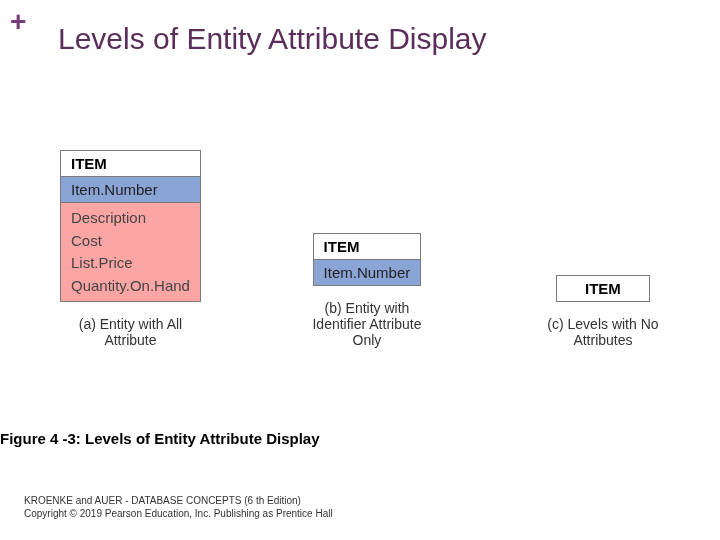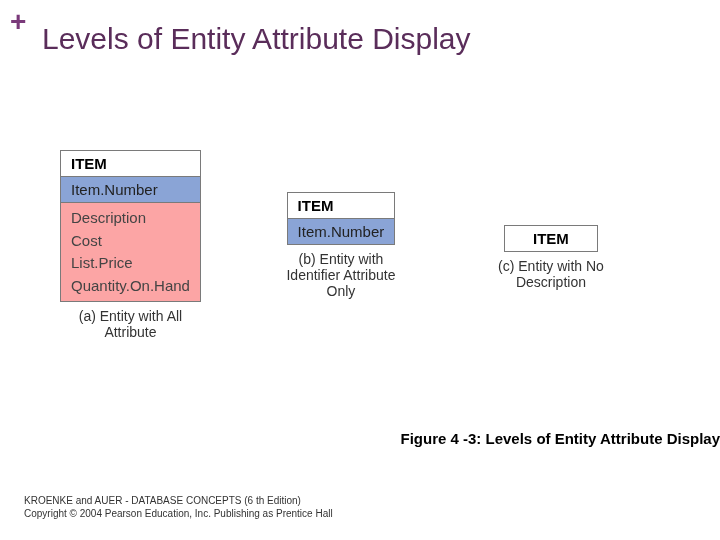"Levels of Entity Attribute Display" .page-title { left: 42px -> 58px }
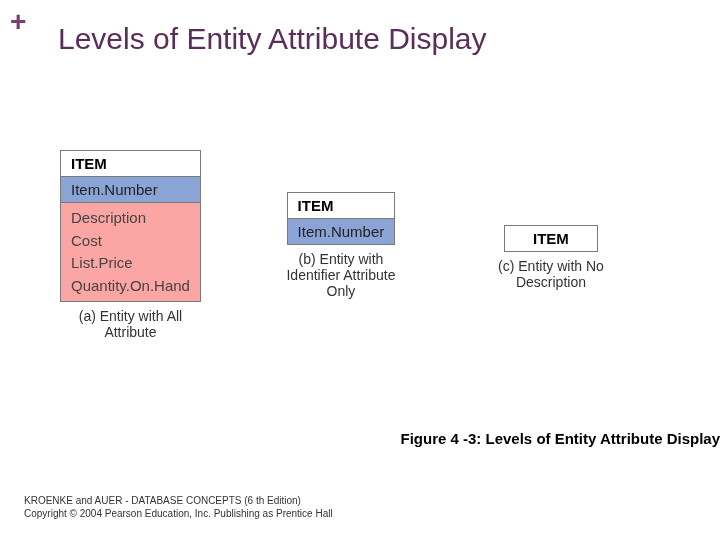"ITEM" .diagram-area { align-items: center -> flex-end; gap: 70px -> 96px }
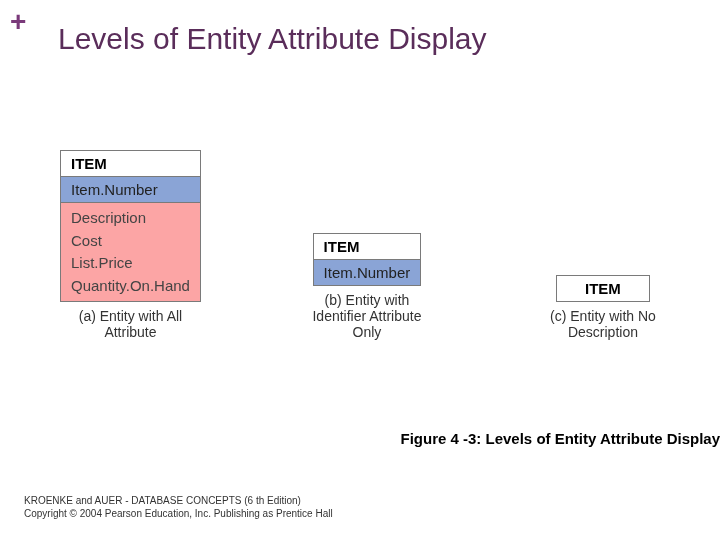"(b) Entity with Identifier Attribute" .caption { margin-top: 6px -> 14px }
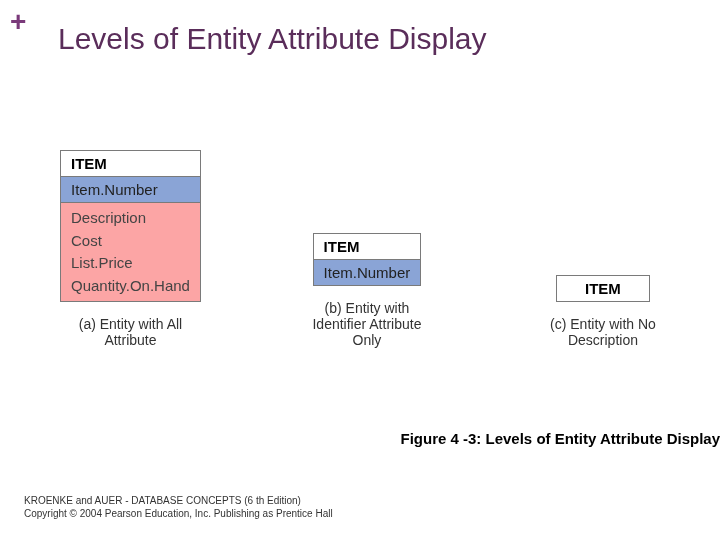"(c) Entity with No Description" div.caption { text: Entity with No Description -> Levels with No Attributes }
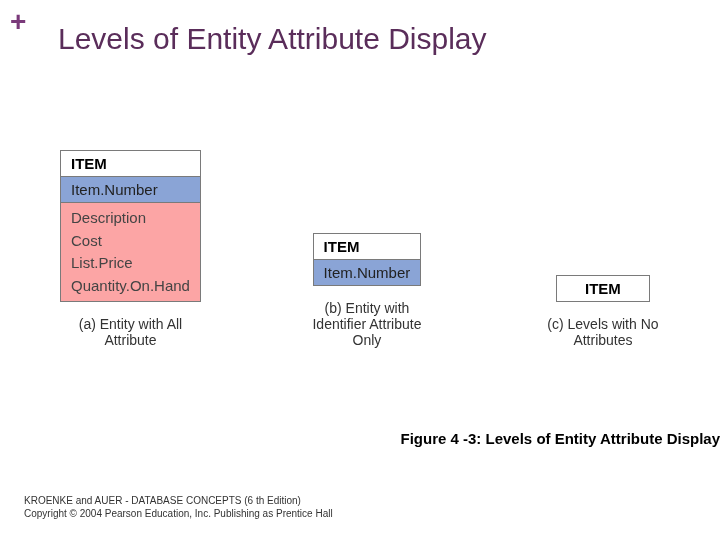"Figure 4 -3: Levels of" .figure-label { text-align: right -> left }
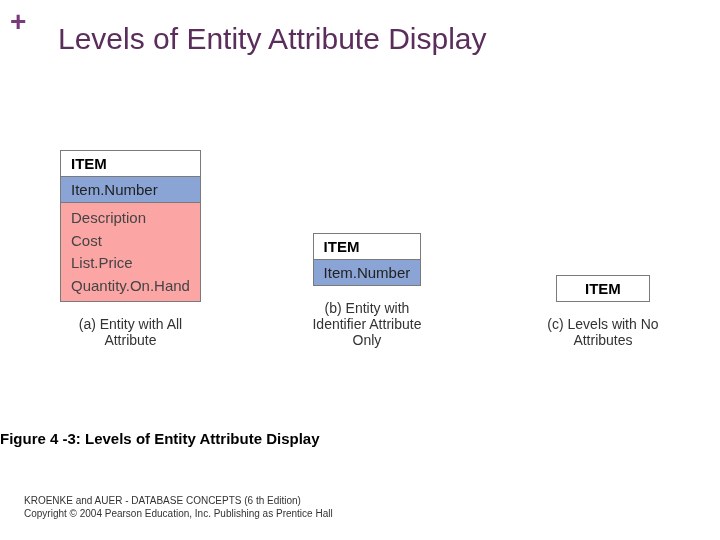"Copyright © 2004 Pearson Education," div { text: 2004 -> 2019 }
